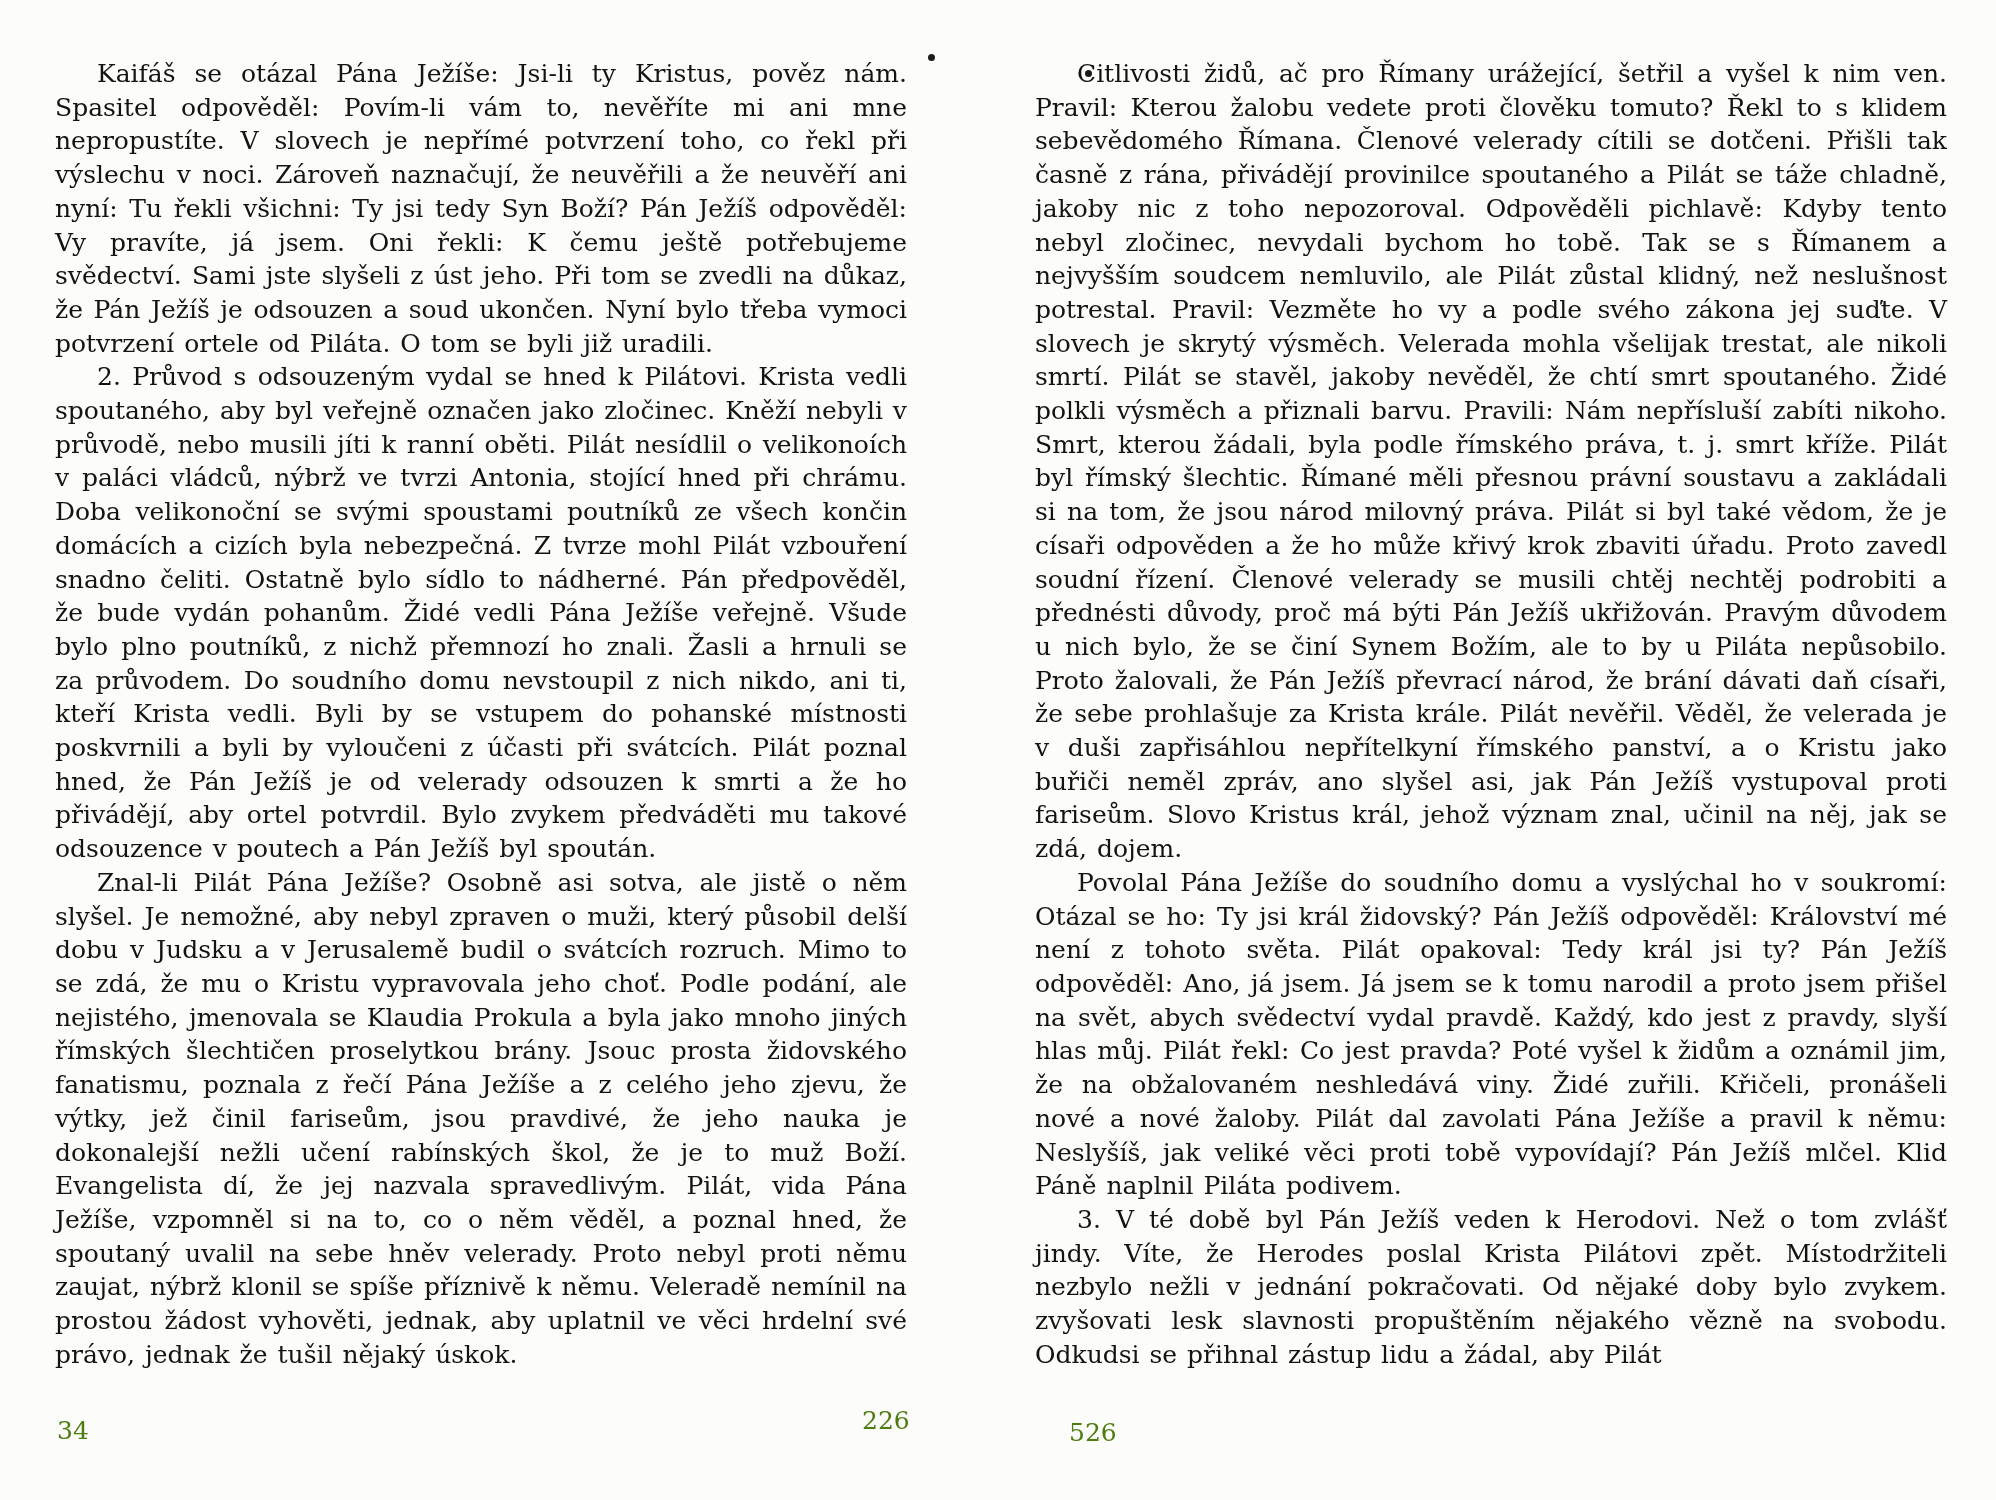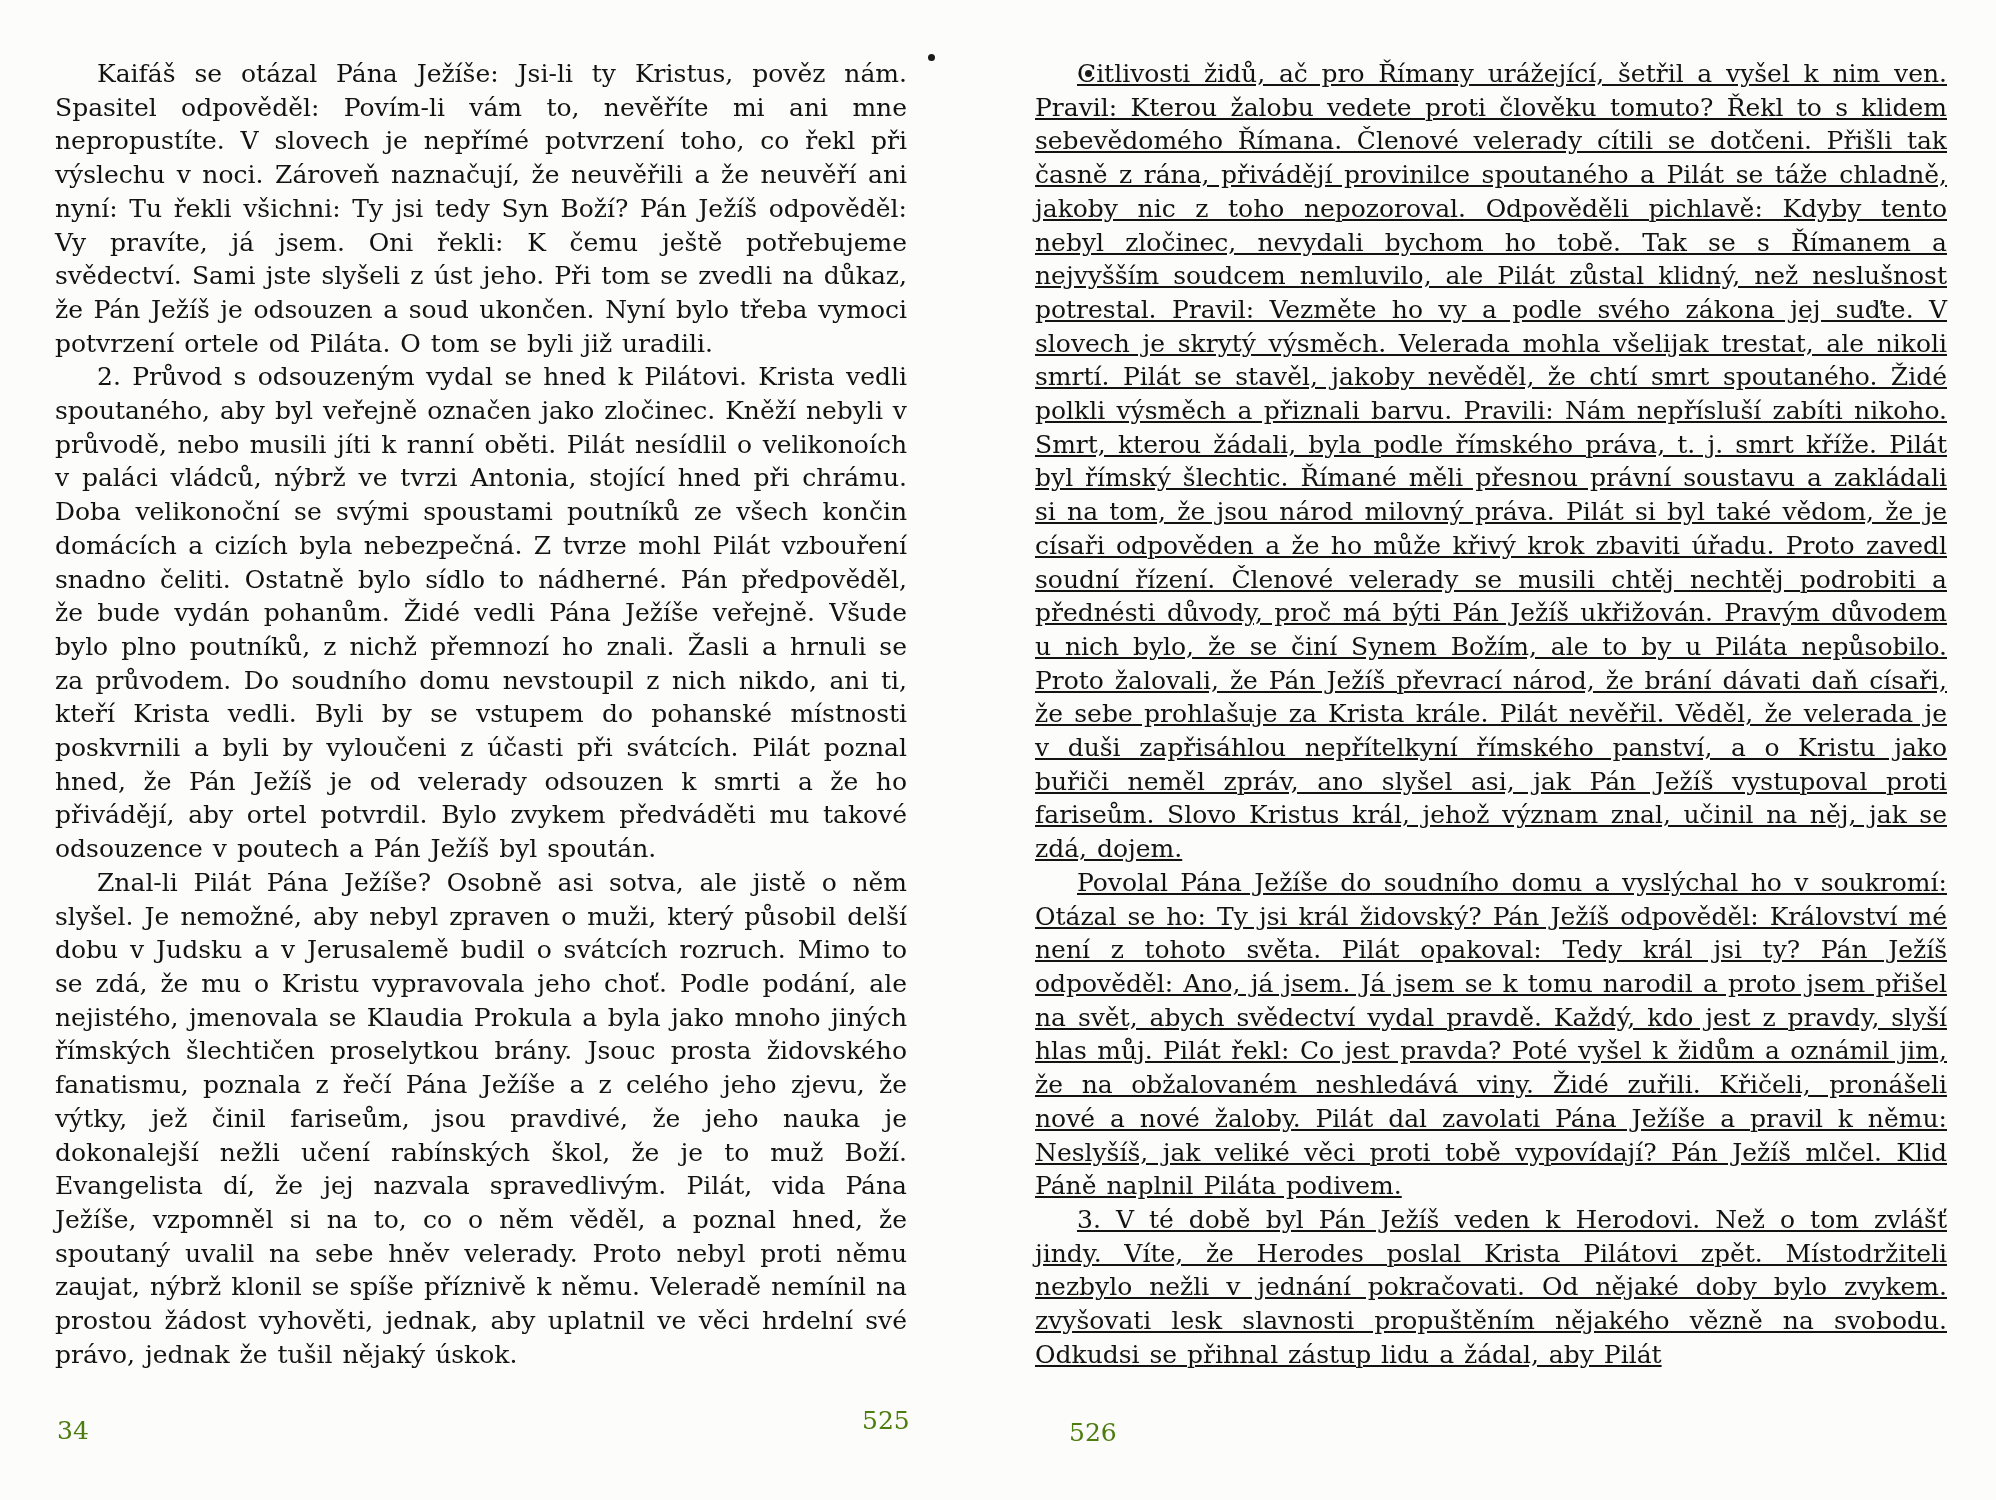"Citlivosti židů, ač pro Římany" #right-col { text-decoration: underline -> none }
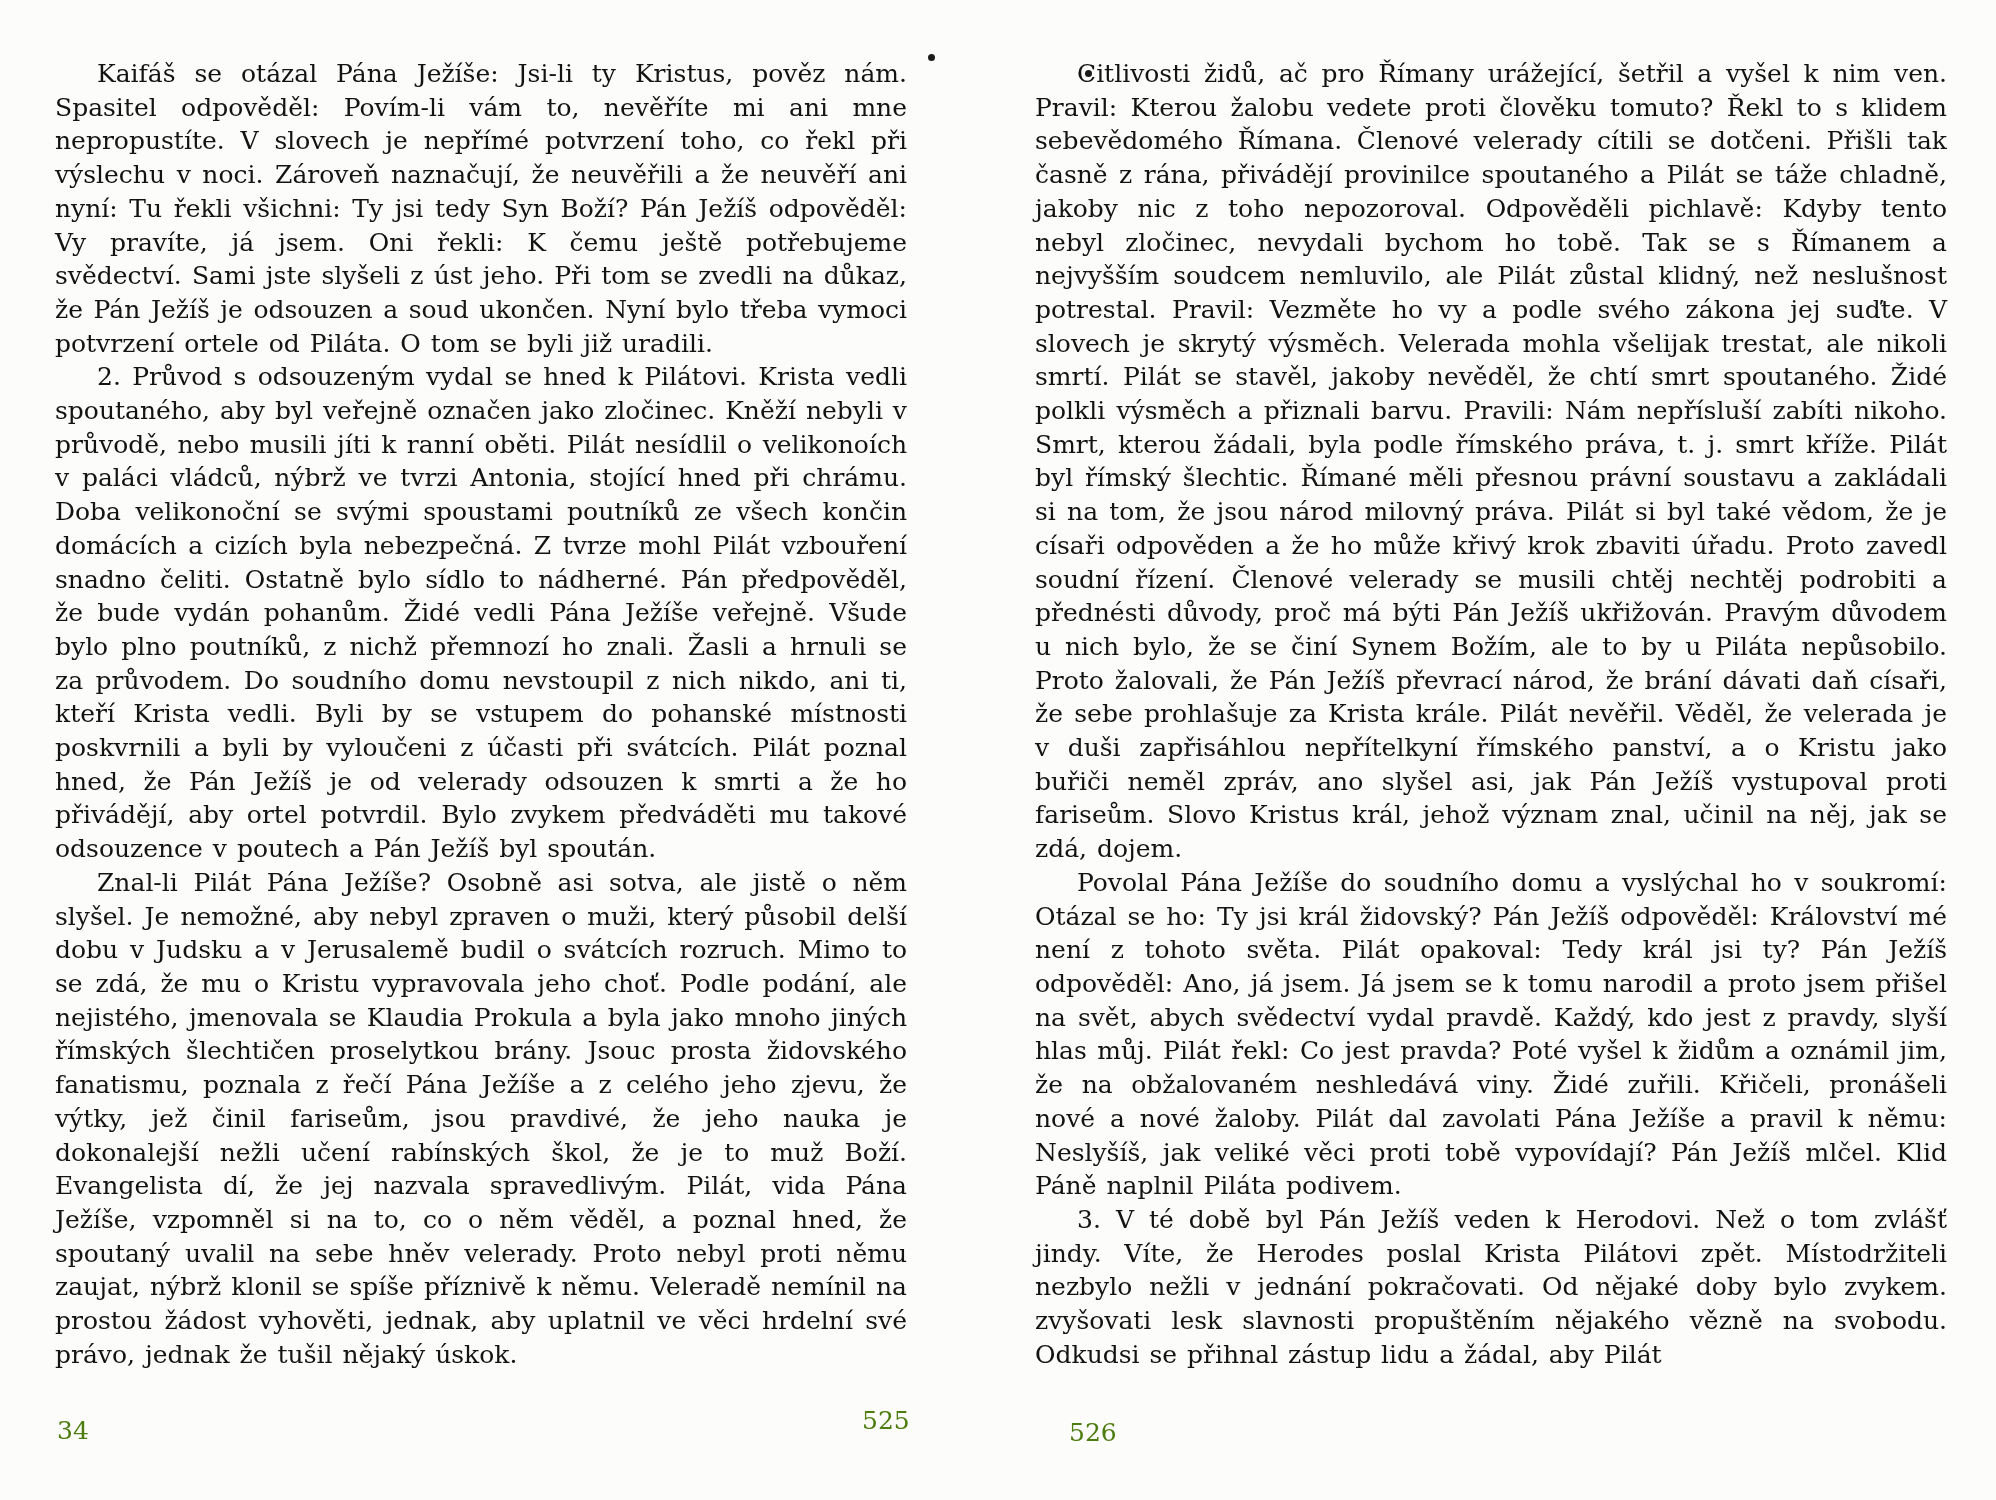"525" div.pagenum { text: 525 -> 226 }
